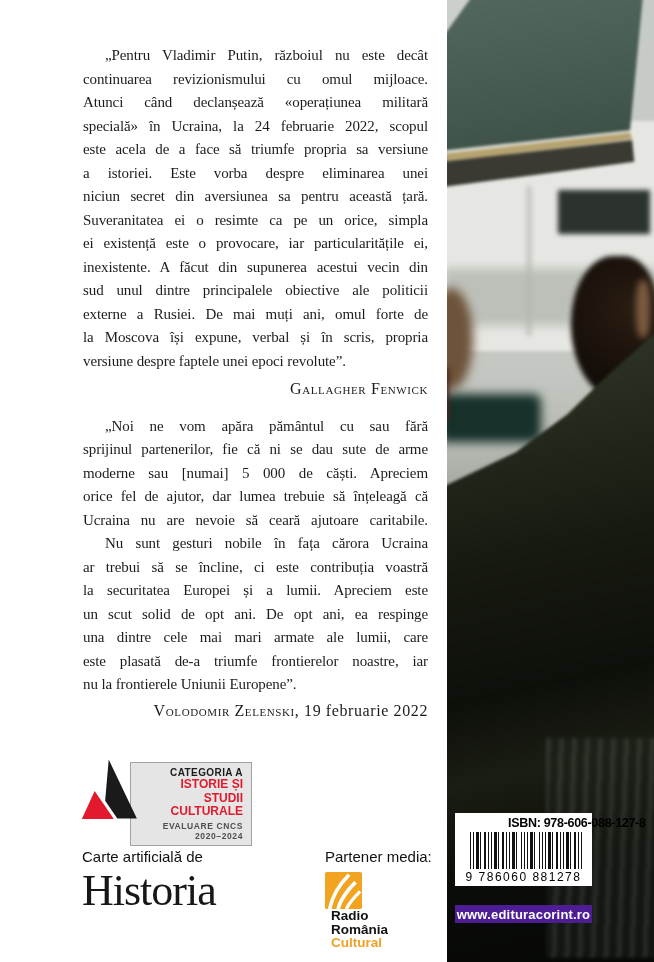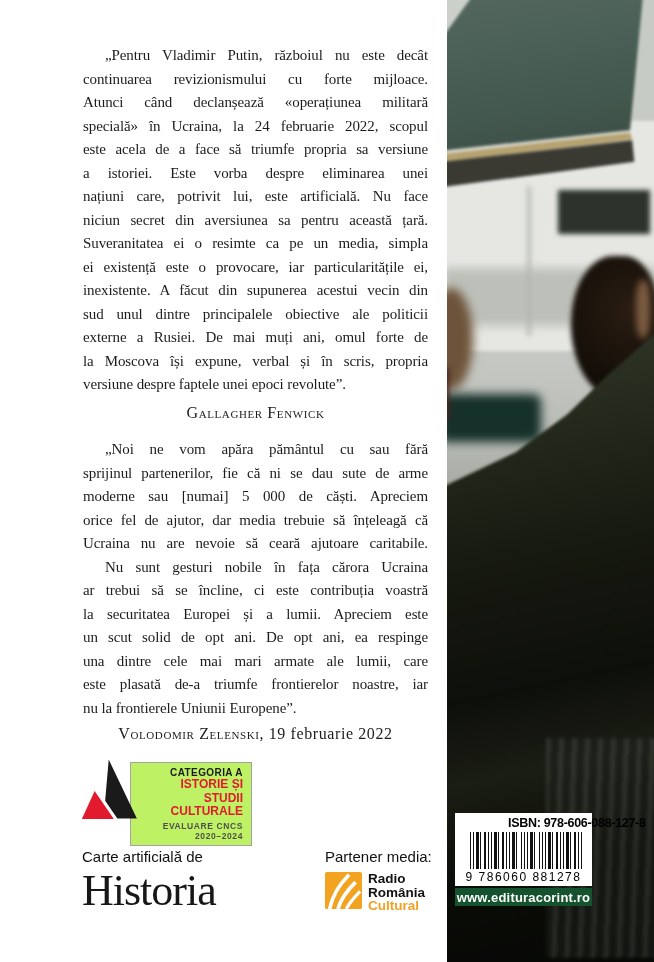"continuarea revizionismului cu forte" div.jline { text: forte -> omul }
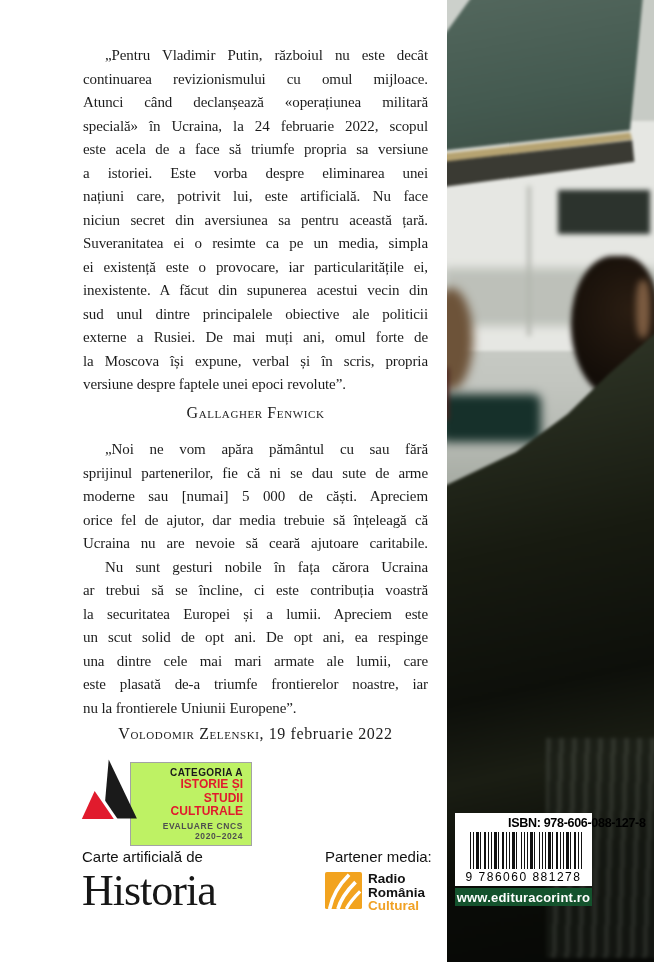"națiuni care, potrivit lui, este" div.jline { html: <div>națiuni care, potrivit lui, este artificială. Nu face</div> -> none }
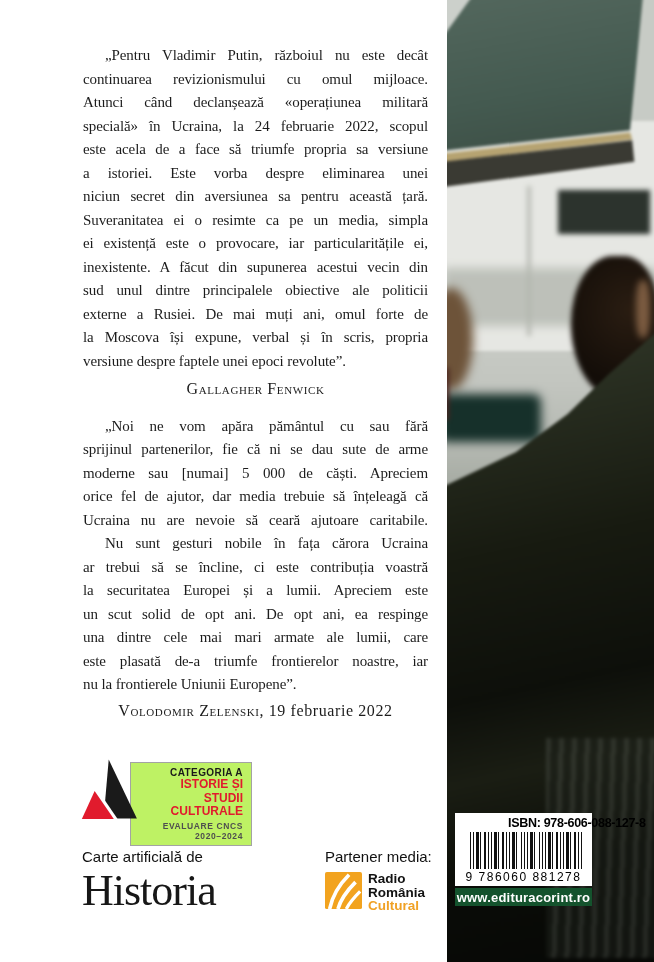"Suveranitatea ei o resimte ca" div.jline { text: media -> orice }
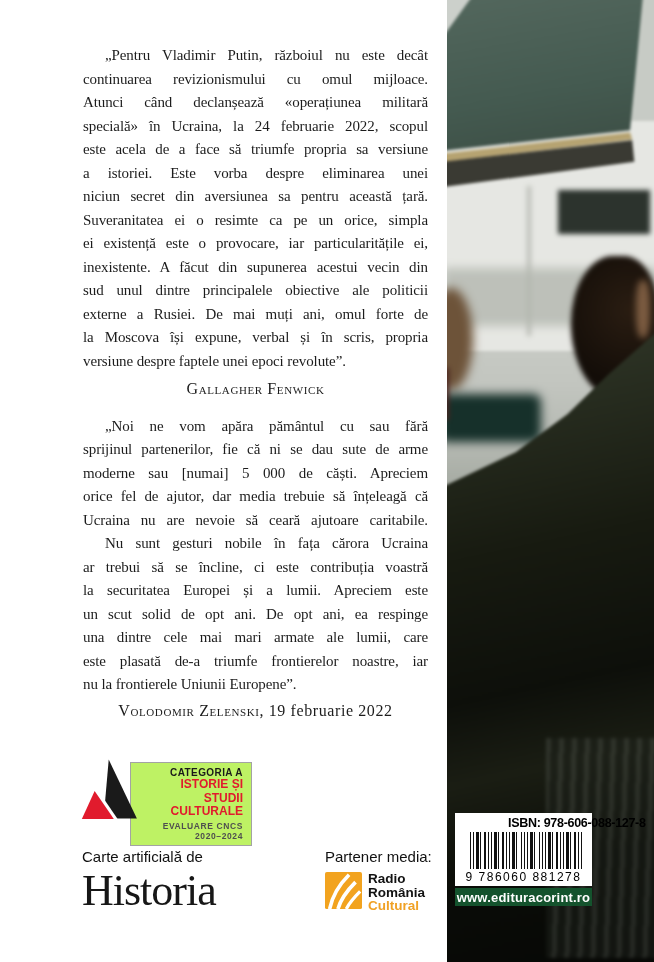"Gallagher Fenwick" .attr { text-align: center -> right }
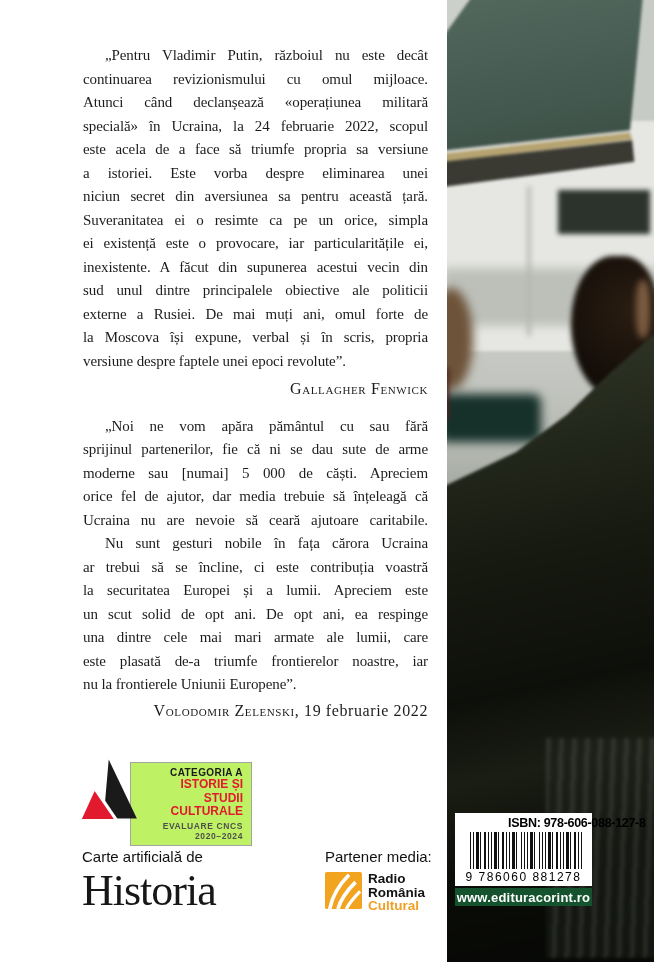"orice fel de ajutor, dar" div.jline { text: media -> lumea }
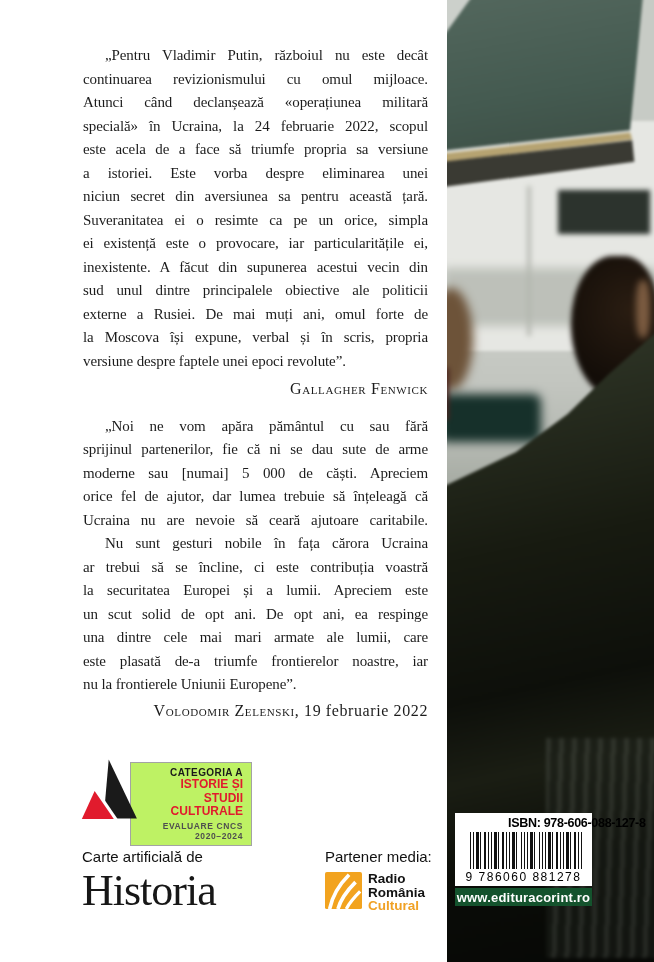"CATEGORIA A" .badge-box { background: #bef264 -> #e5e5e5 }
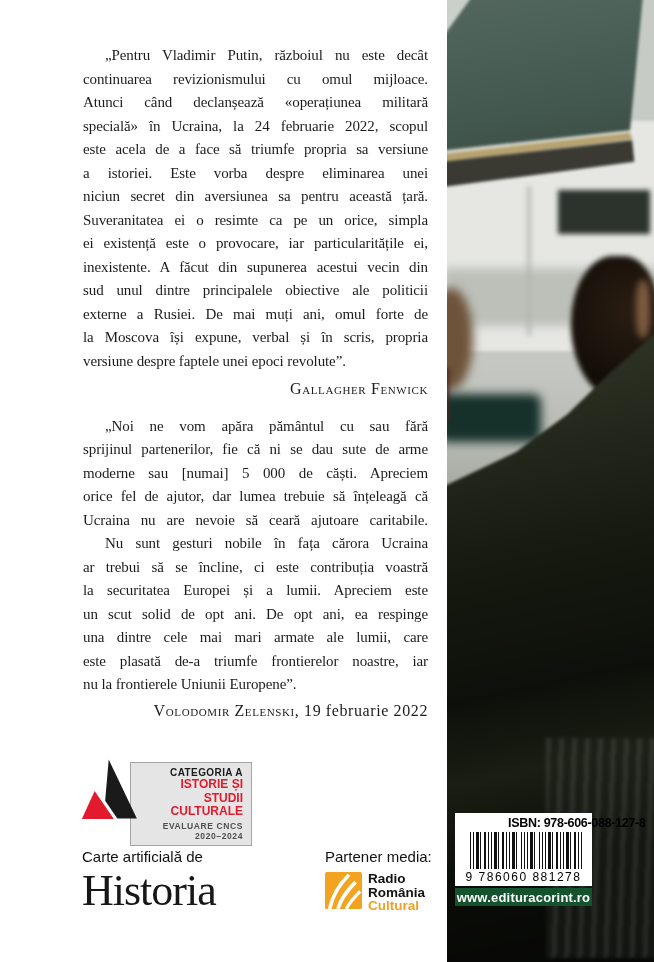"Radio" .radio-row { flex-direction: none -> column }
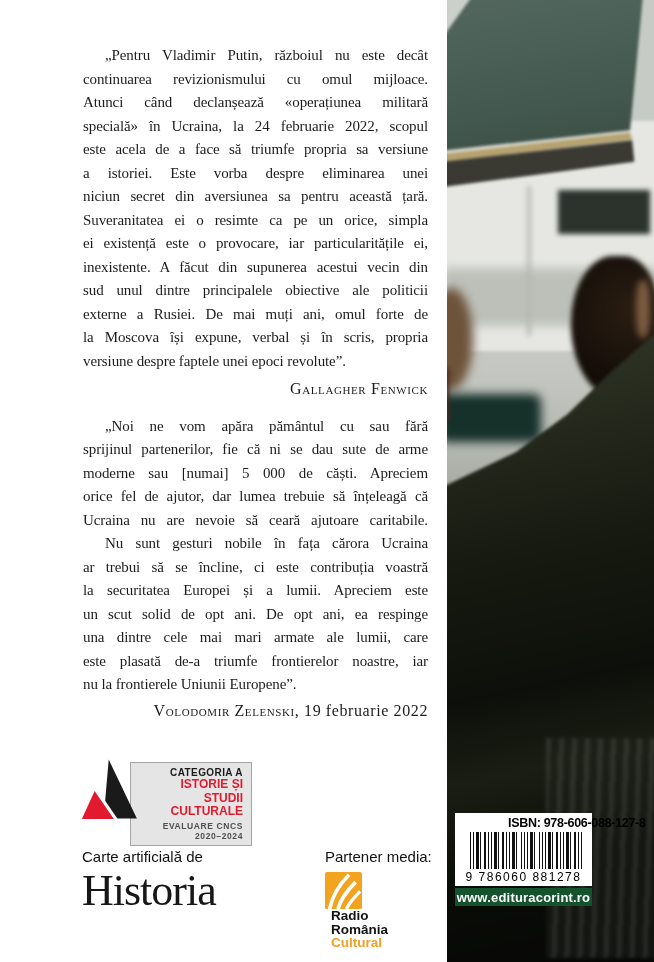"www.edituracorint.ro" .web-strip { background: #14532d -> #4c1d95; margin-top: 2px -> 19px }
